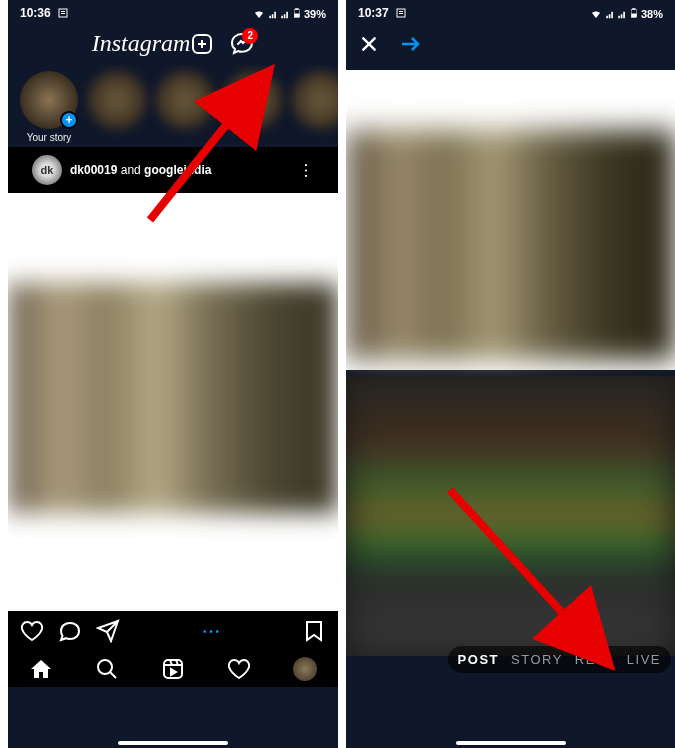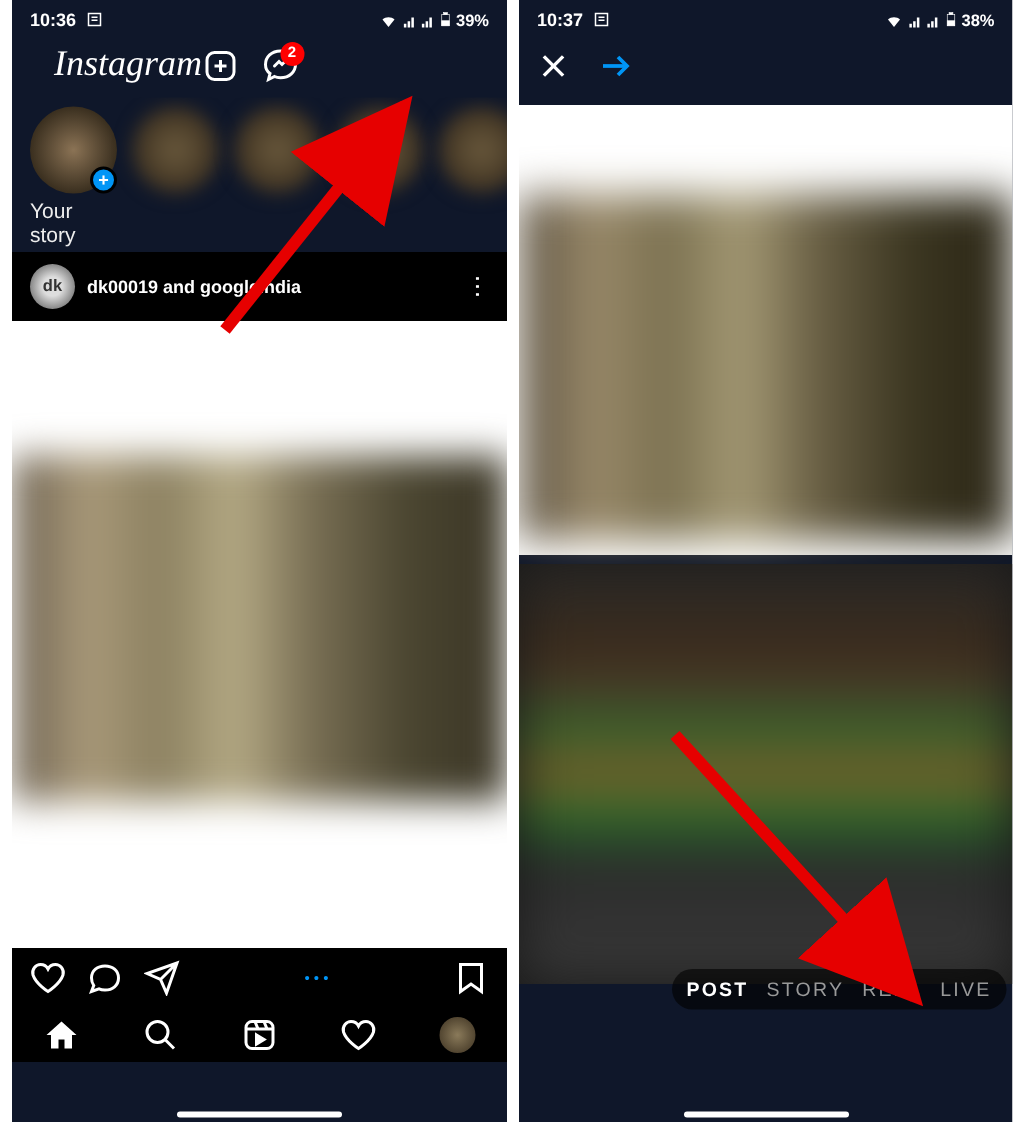"Instagram" .tophdr { justify-content: flex-start -> center }
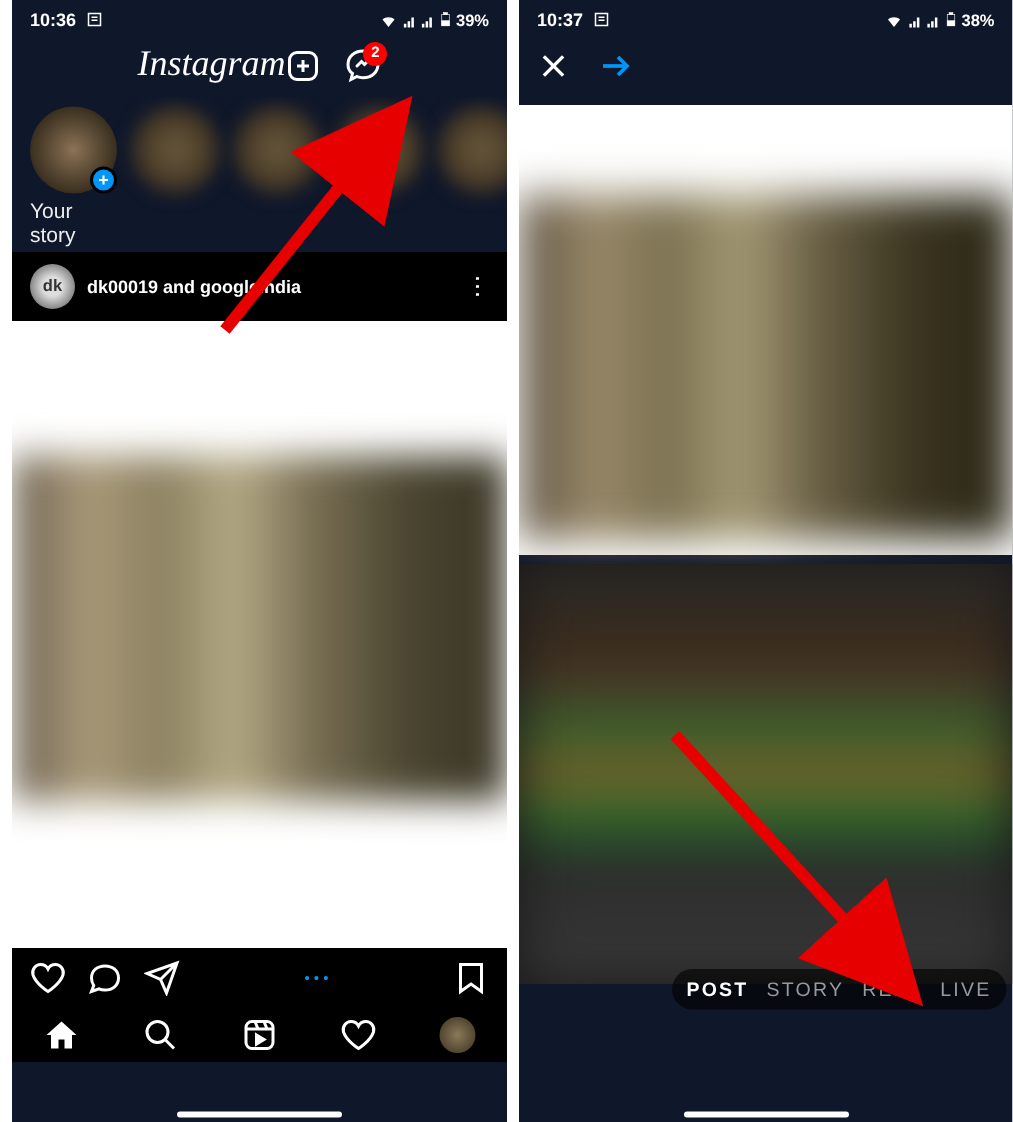"Your story" .story span { font-size: 14px -> 10px }
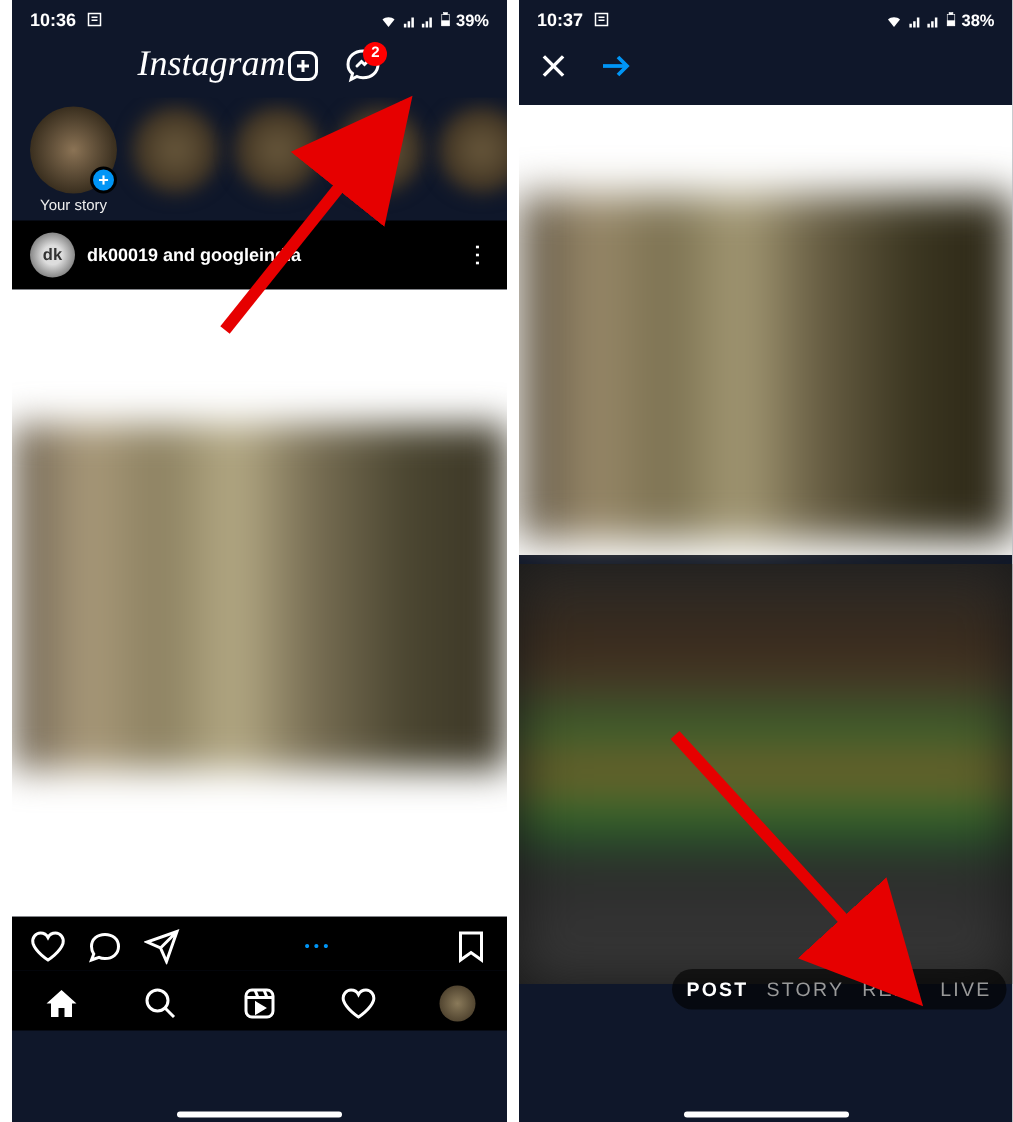"dk" .posthdr { padding: 8px 12px -> 8px 24px }
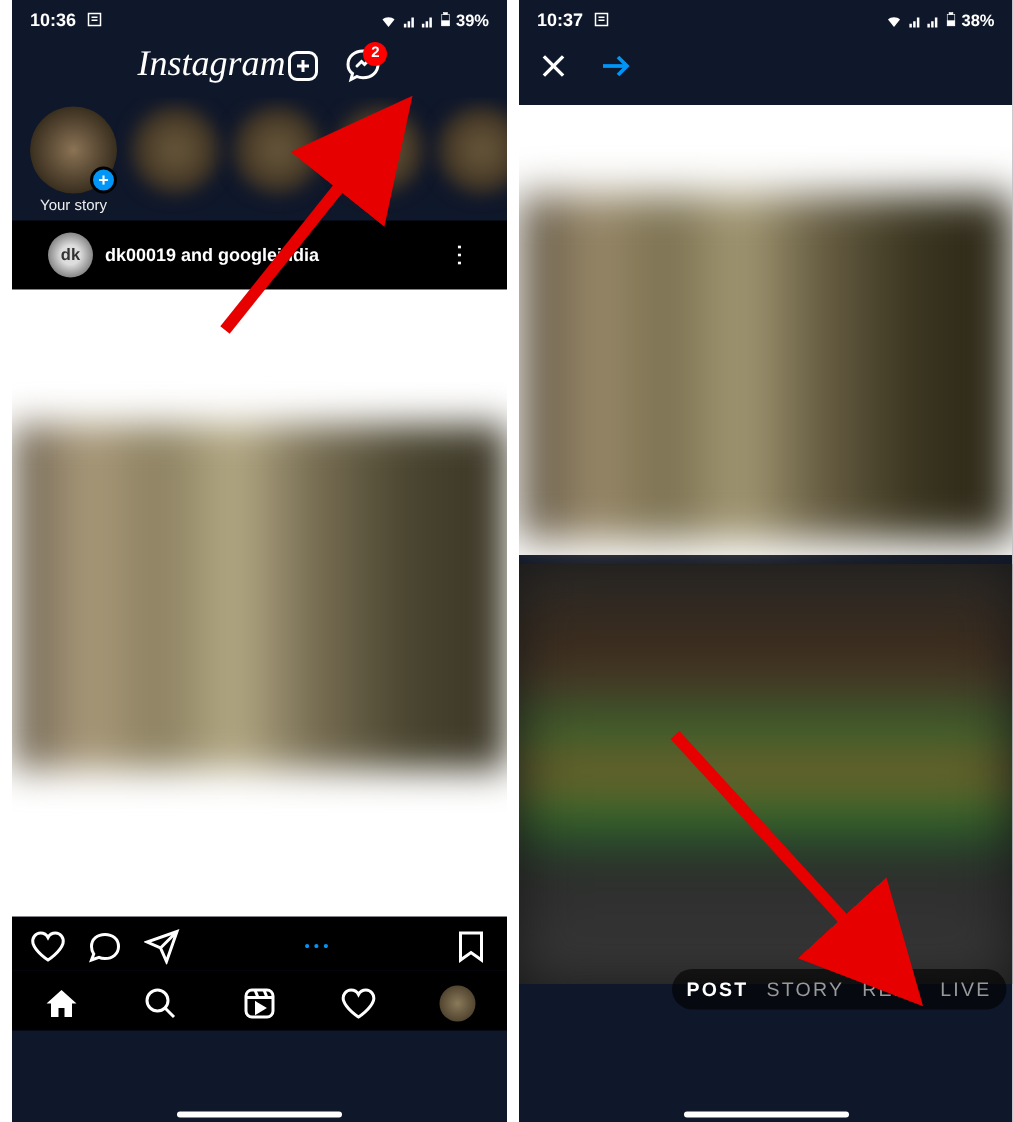"and" span { font-weight: 700 -> 400 }
